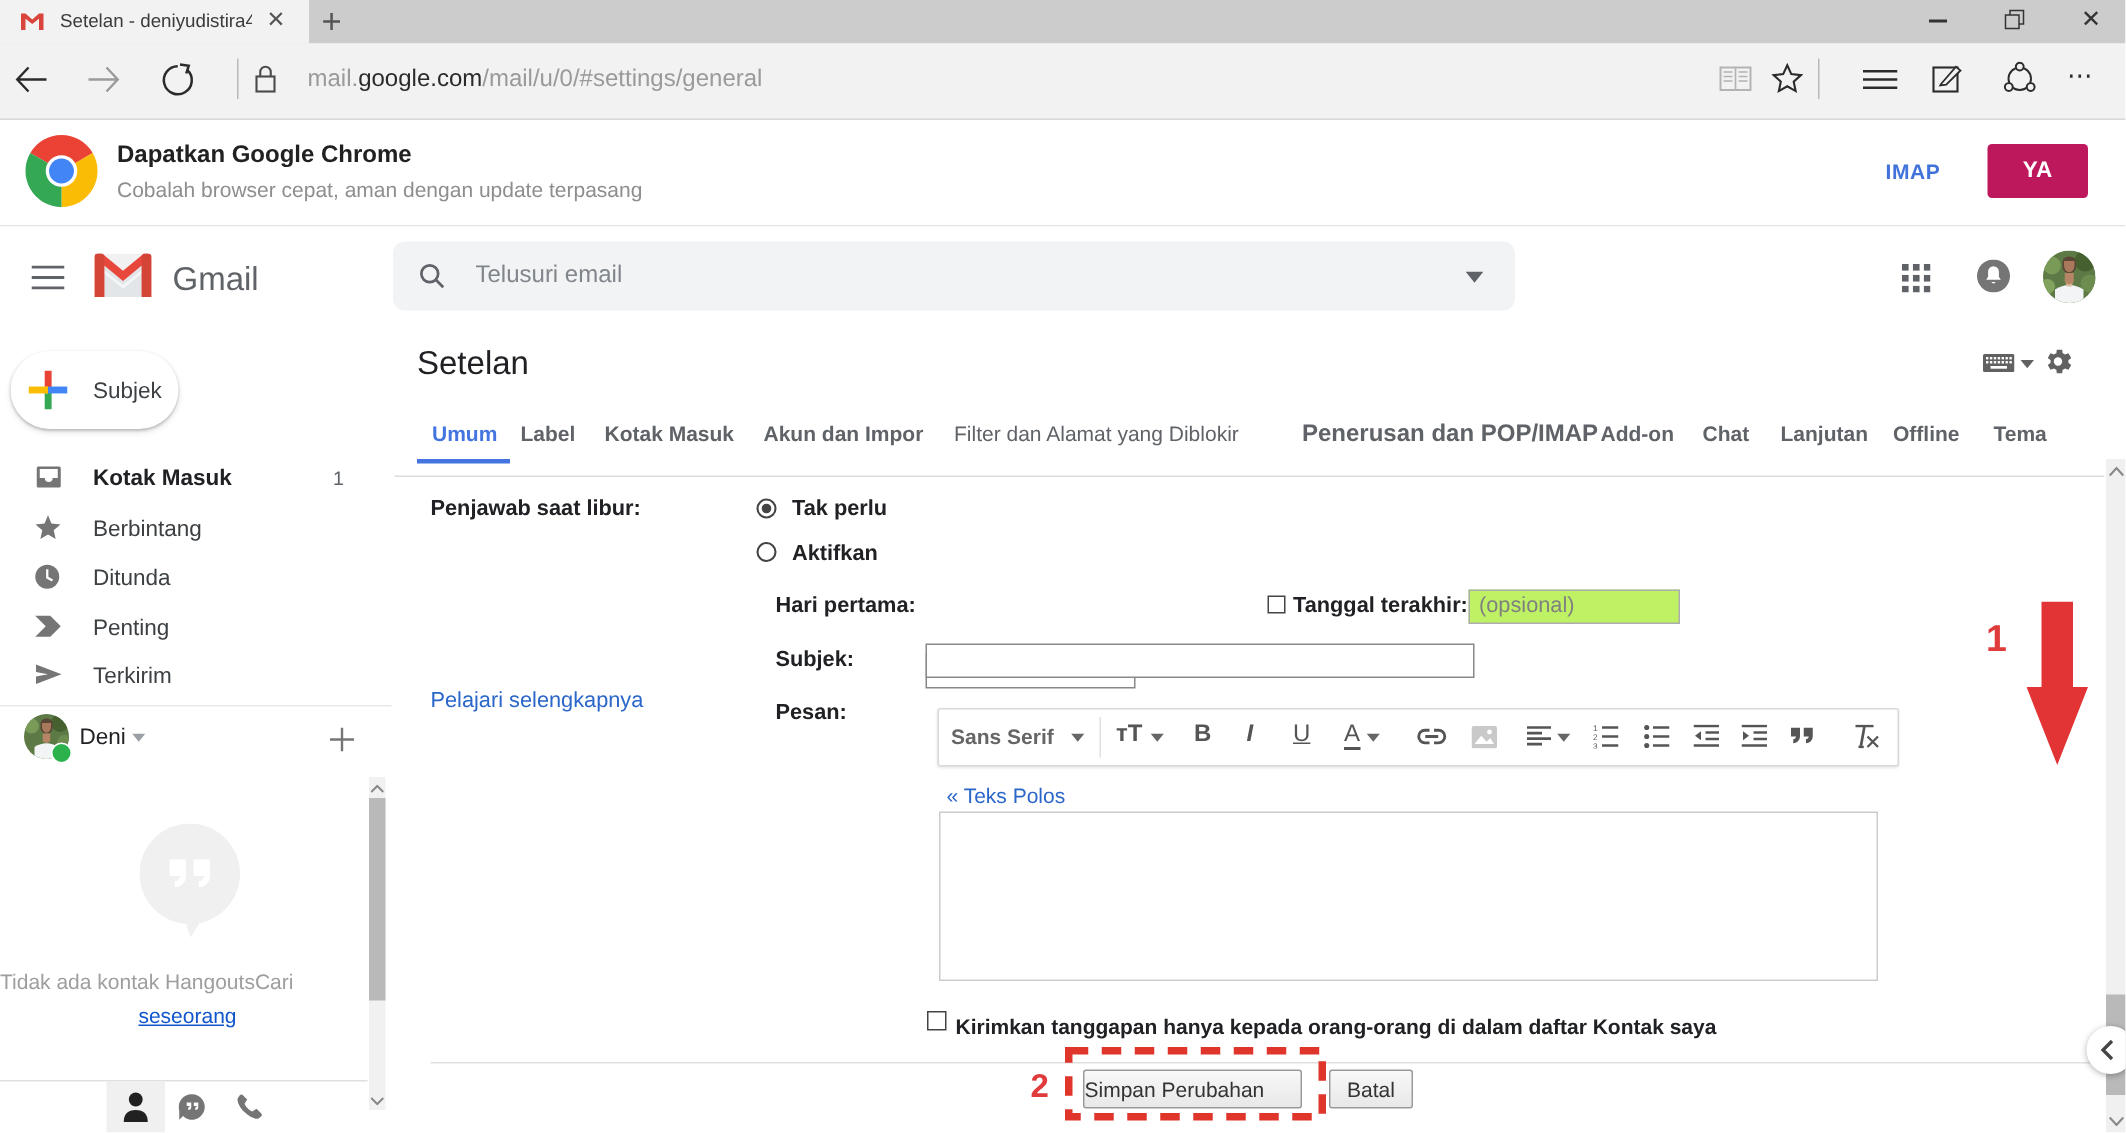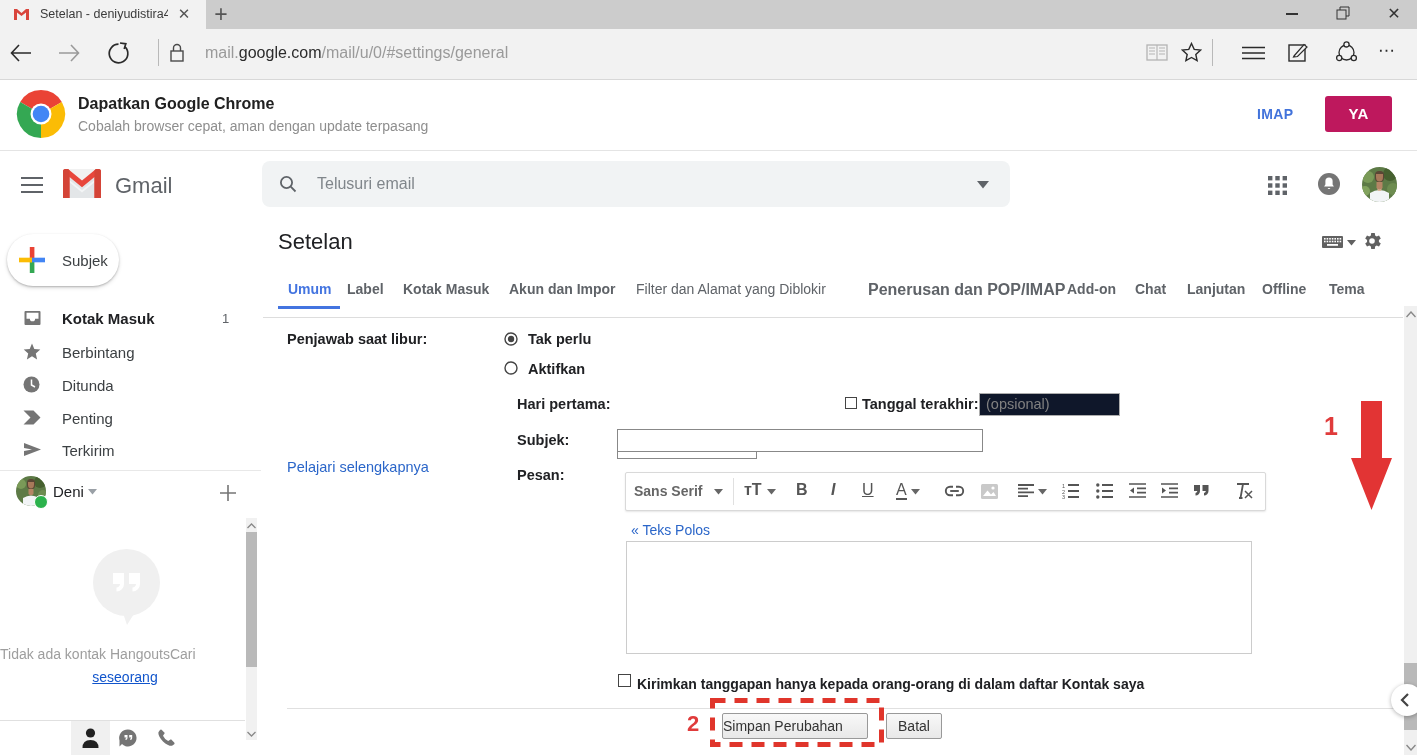"(opsional)" div.abs { background: #0f172a -> #bef264 }
